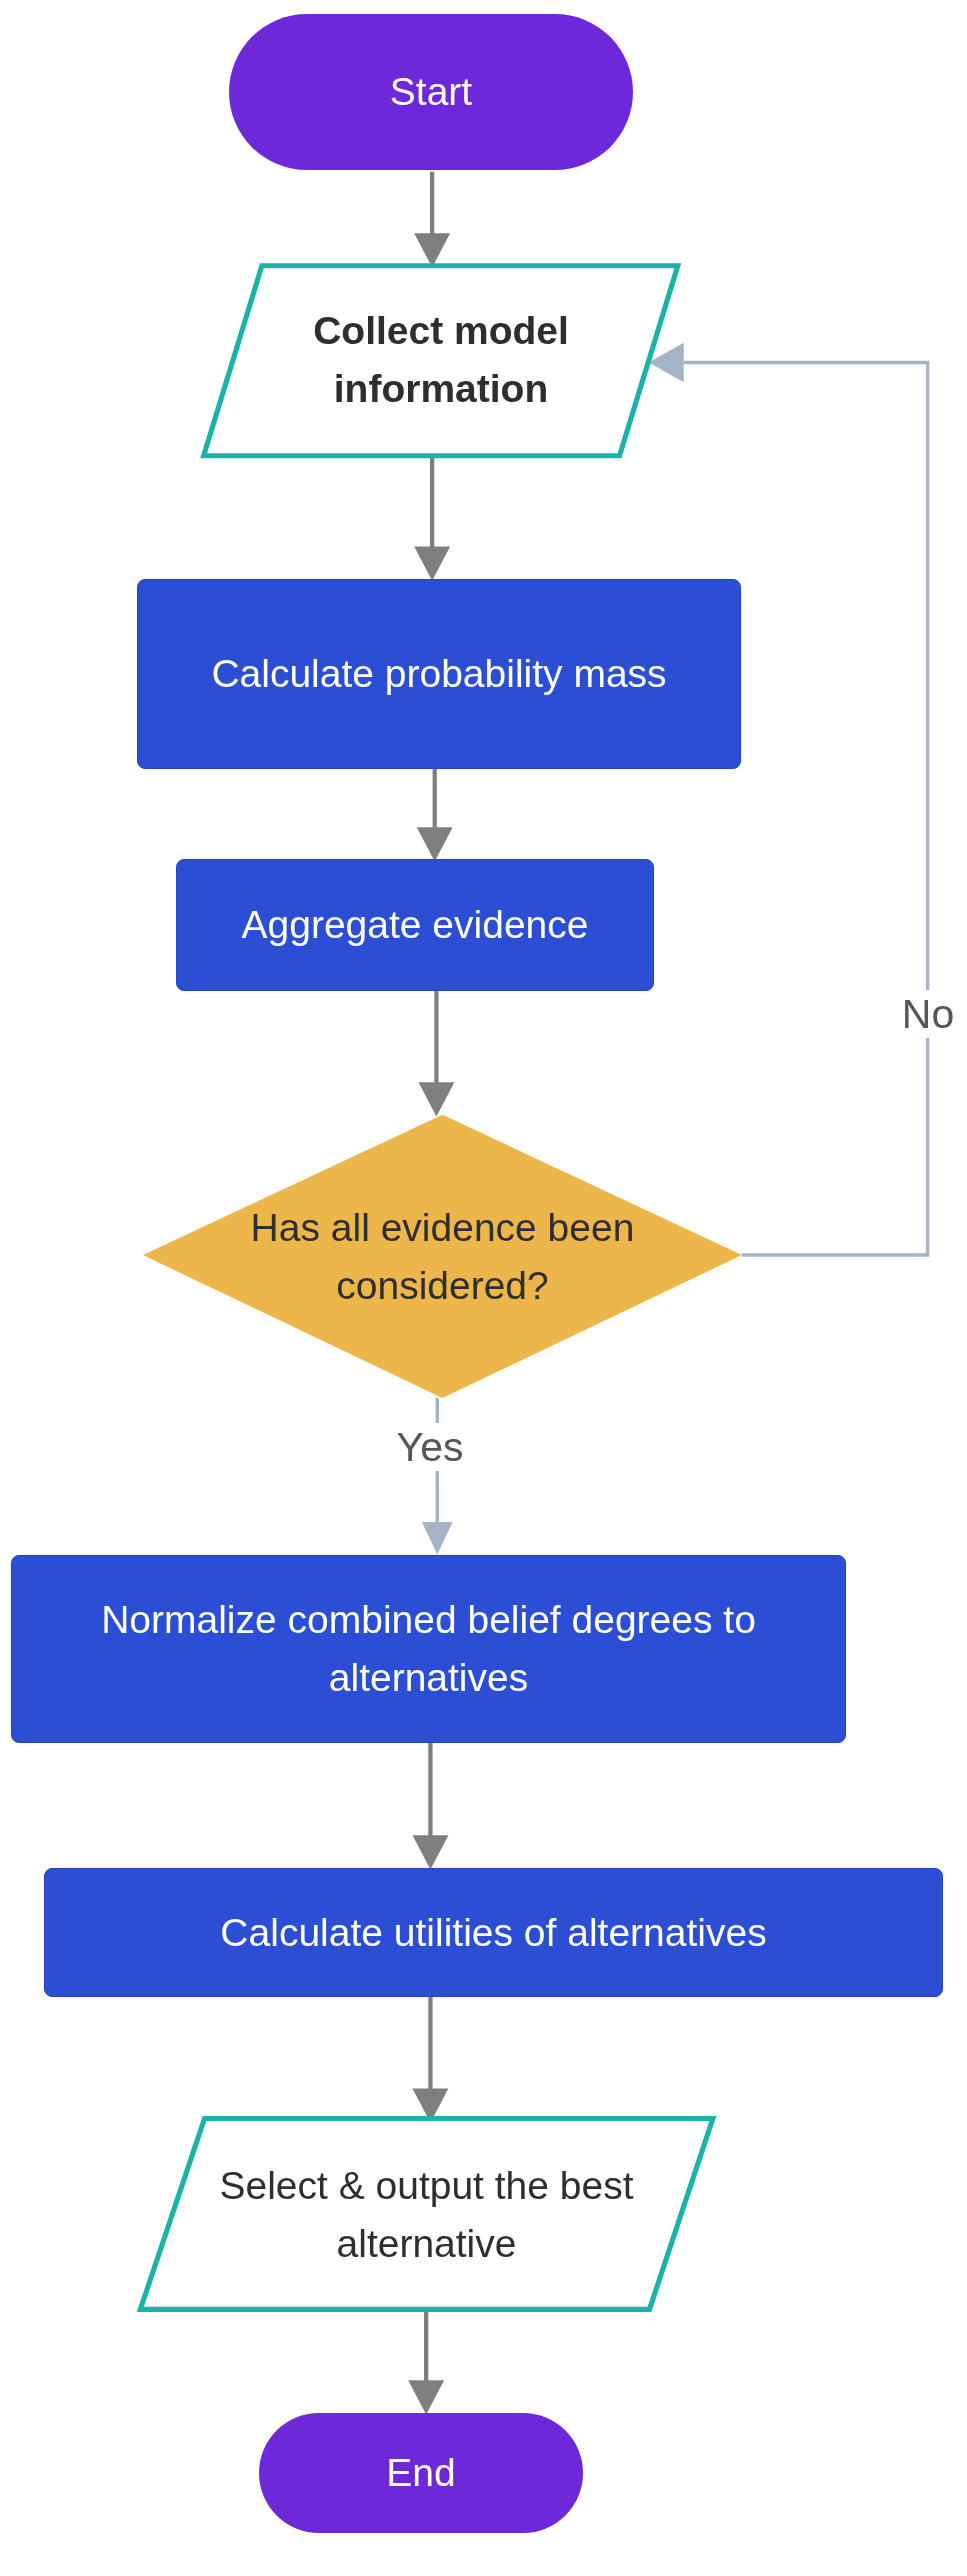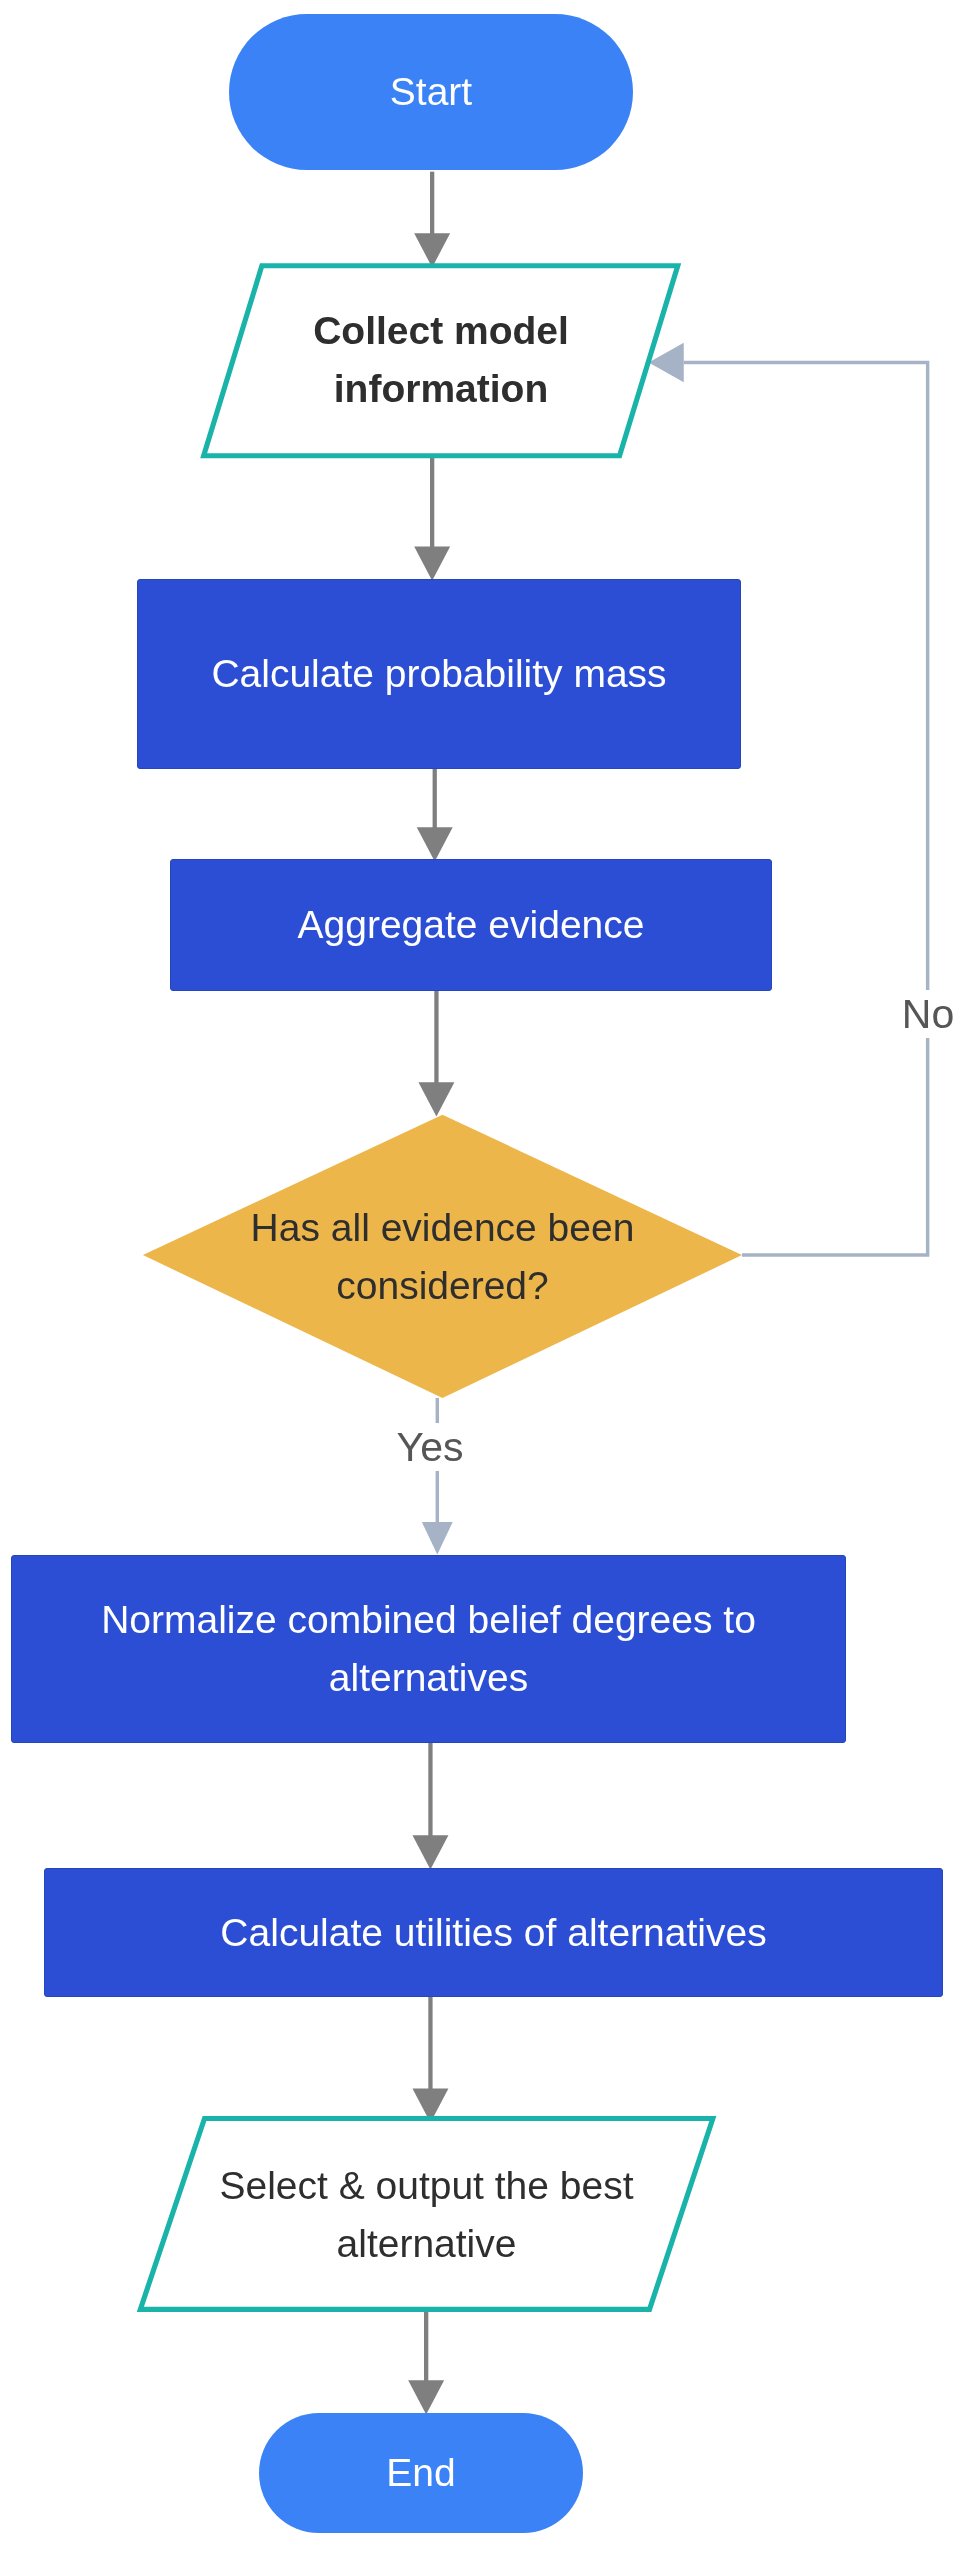"Start" .terminator { background: #3b82f6 -> #6d28d9 }
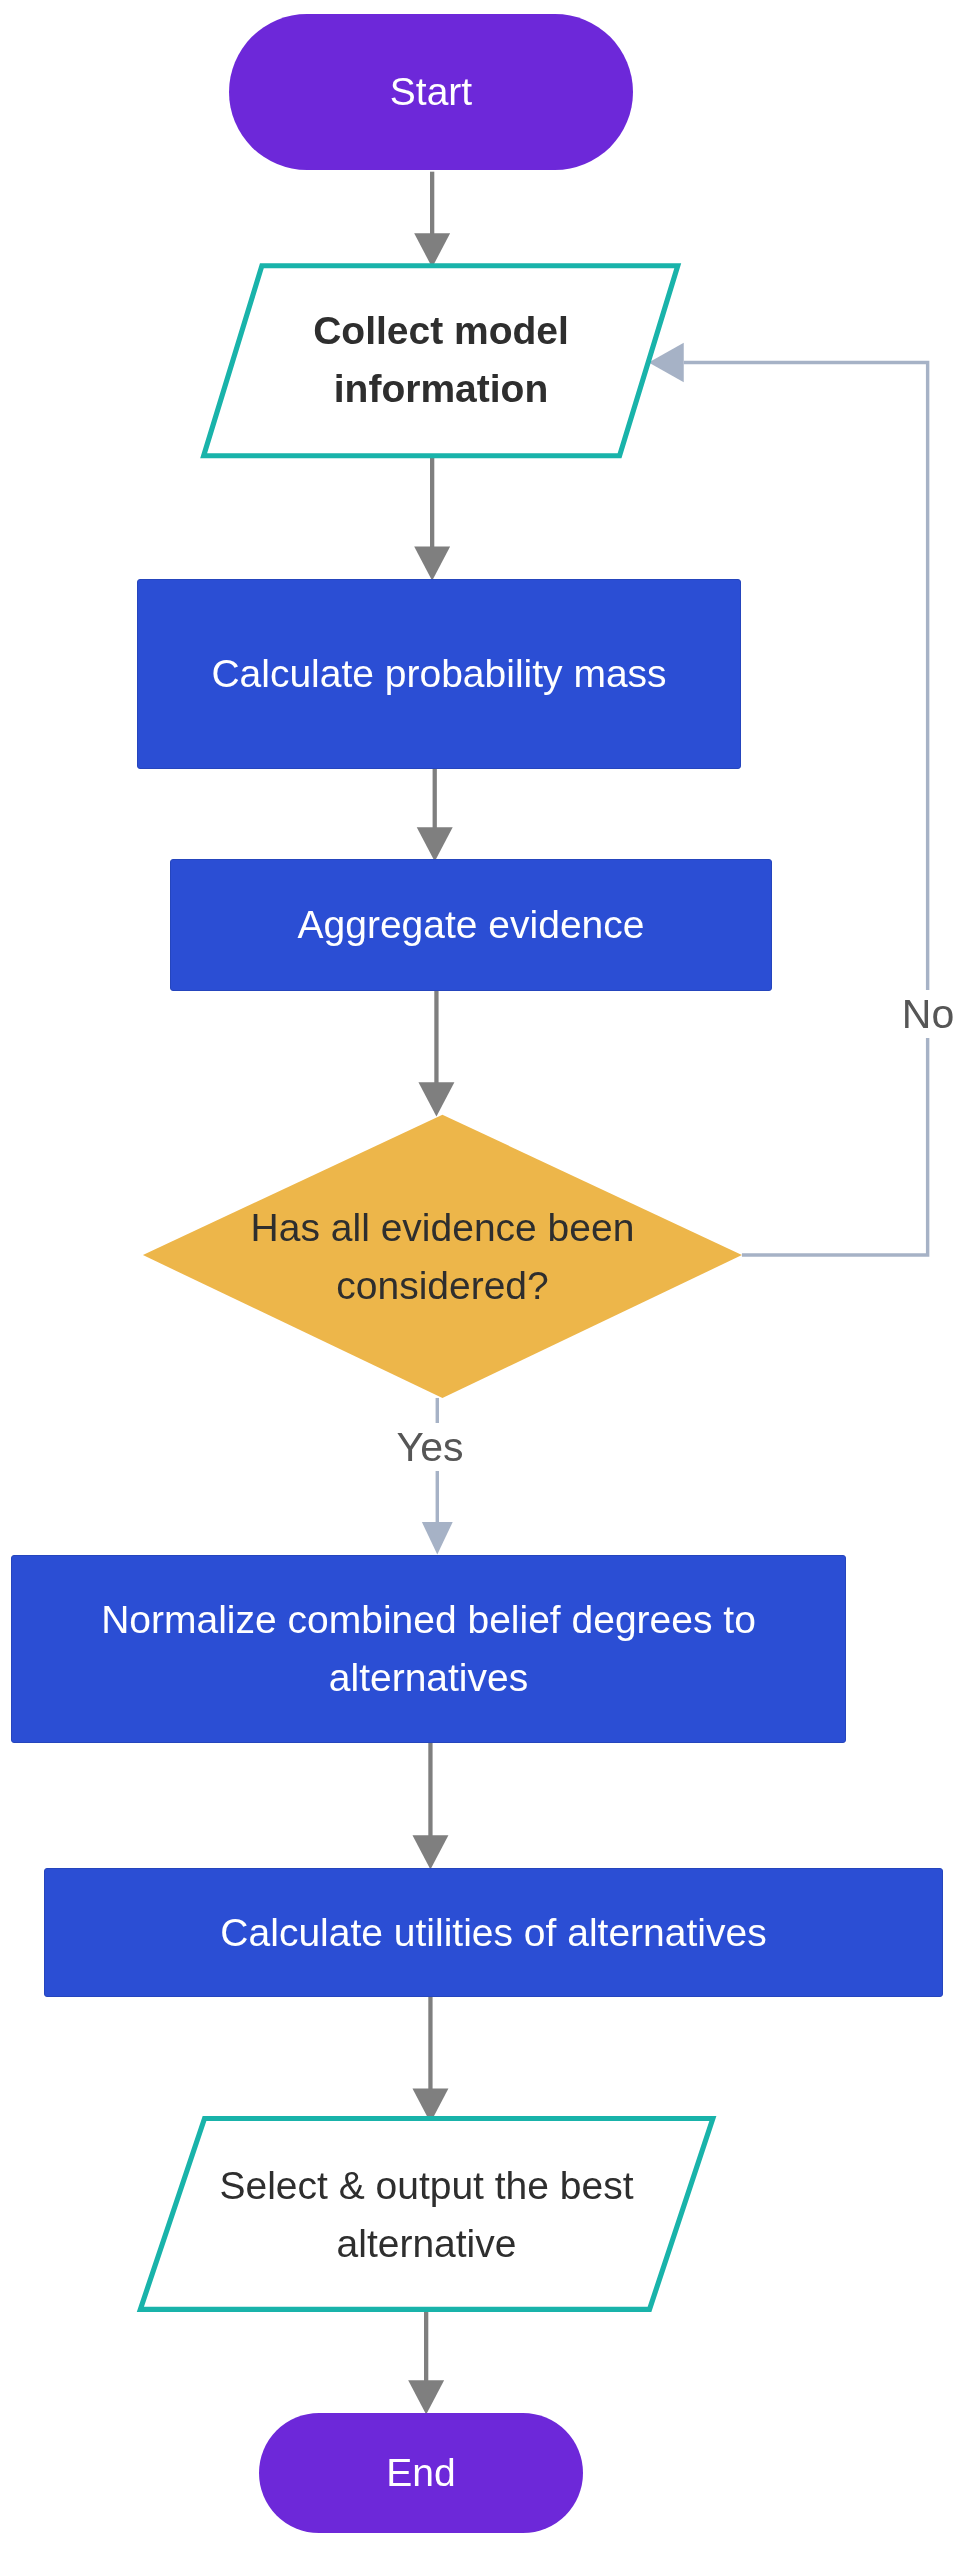"Calculate probability mass" .process { border-radius: 3px -> 8px }
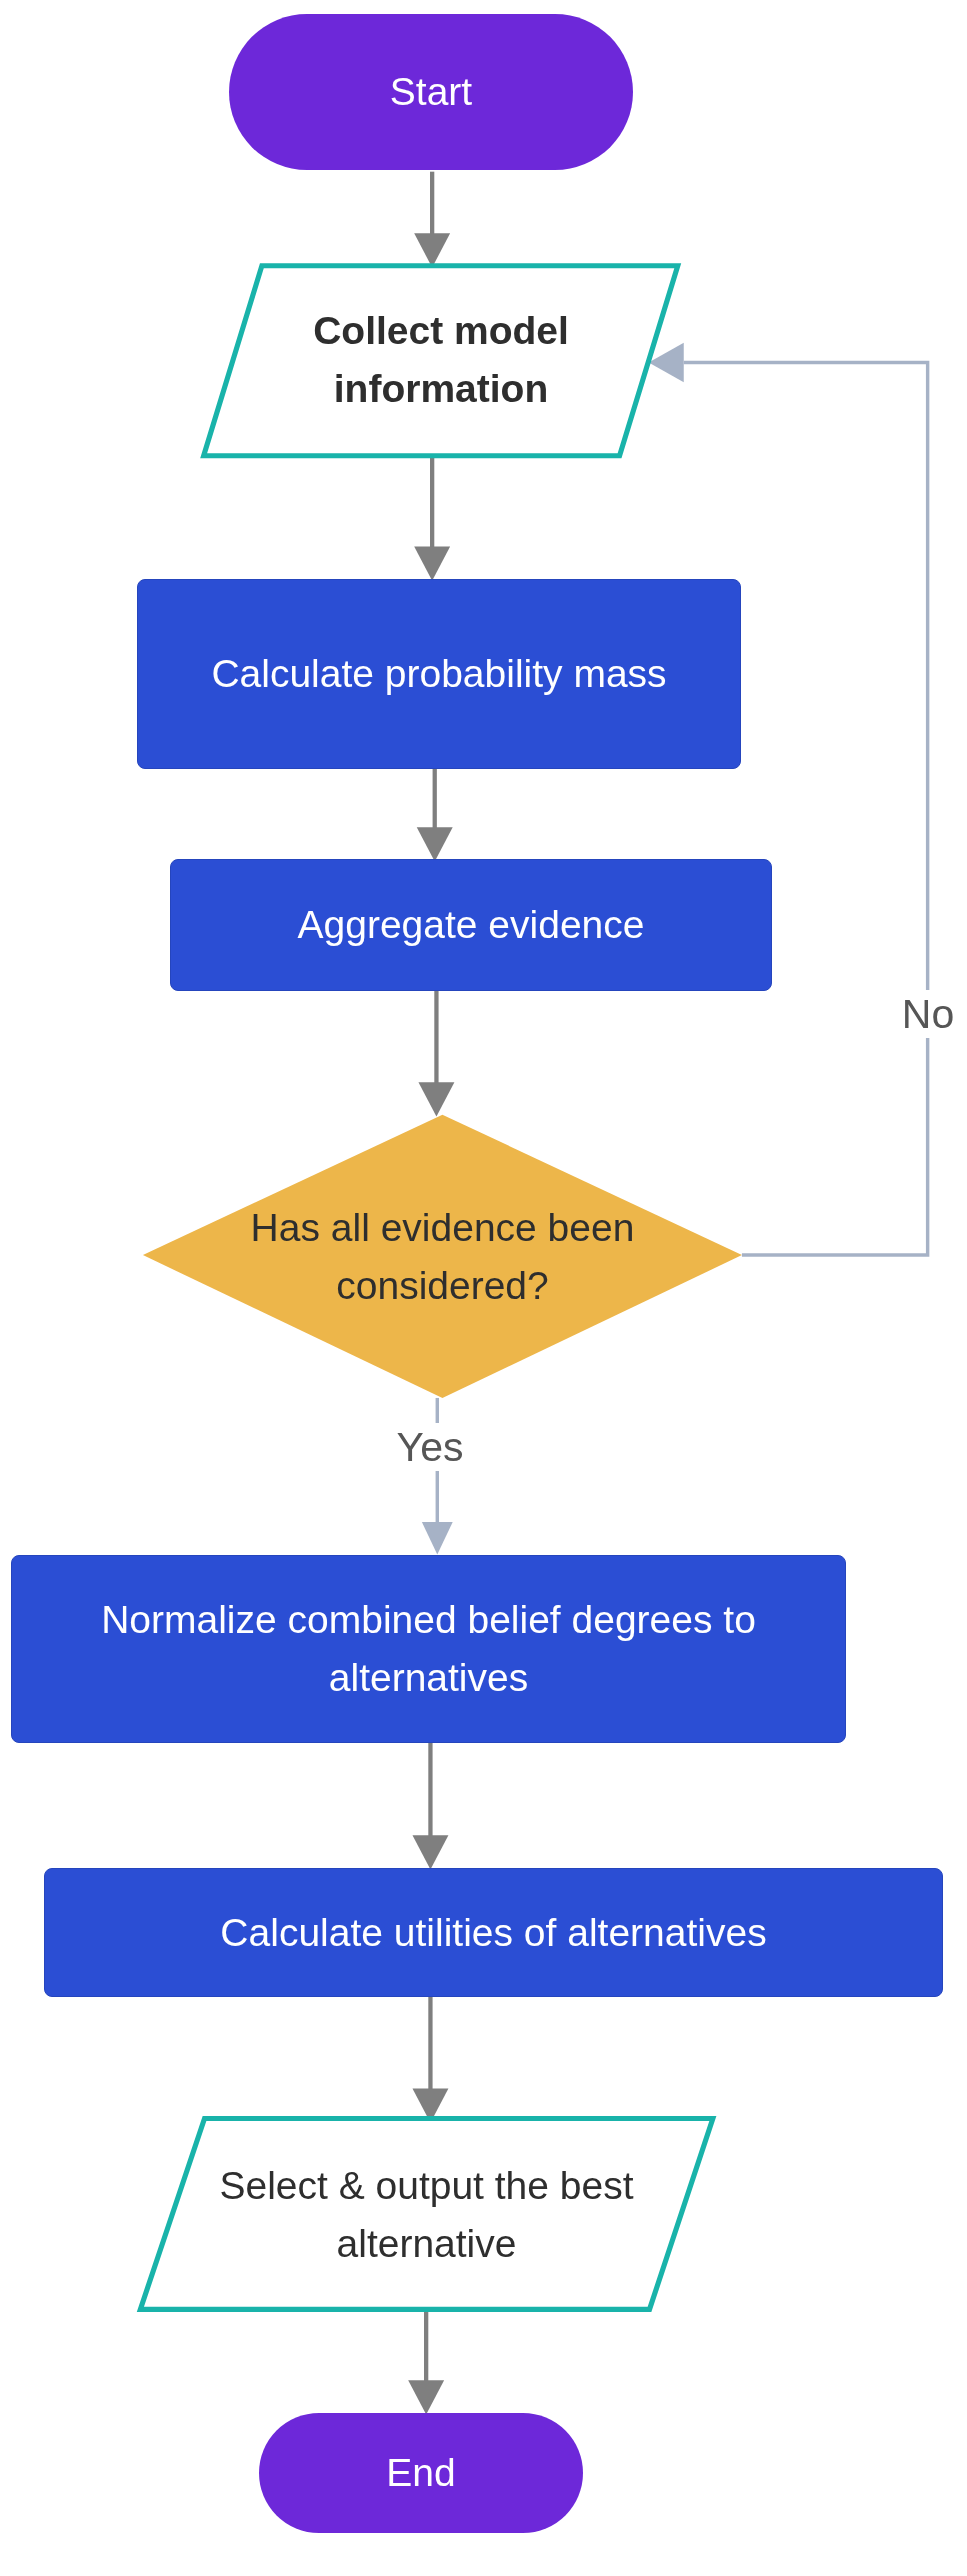"Aggregate evidence" div.node { left: 170px -> 176px; width: 602px -> 478px }
